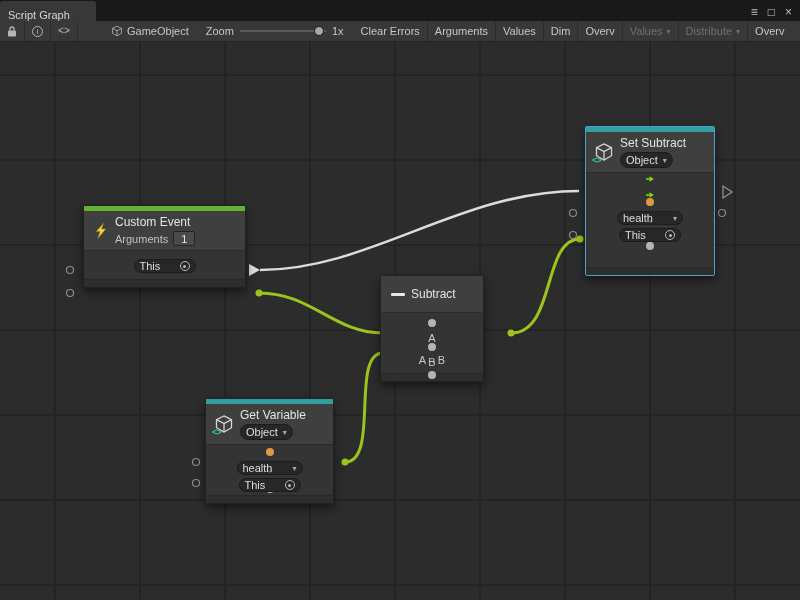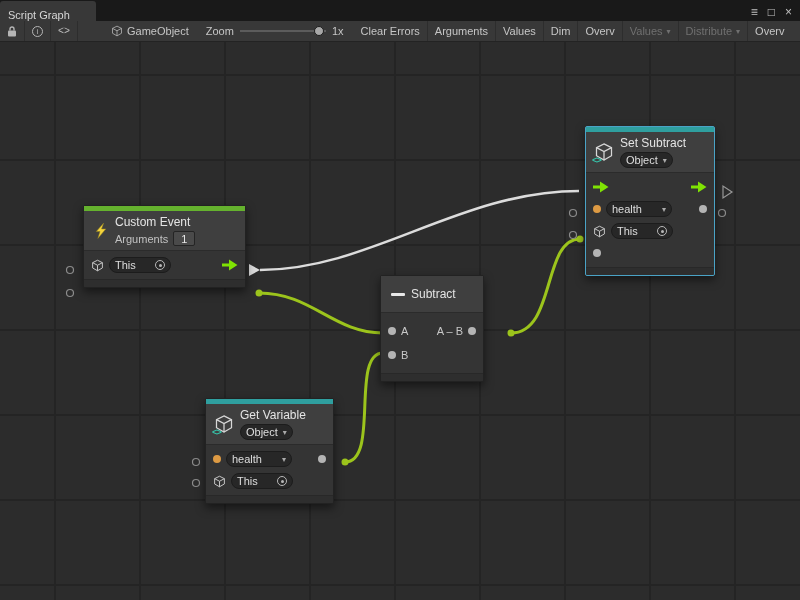"health" .port-row { flex-direction: none -> column }
